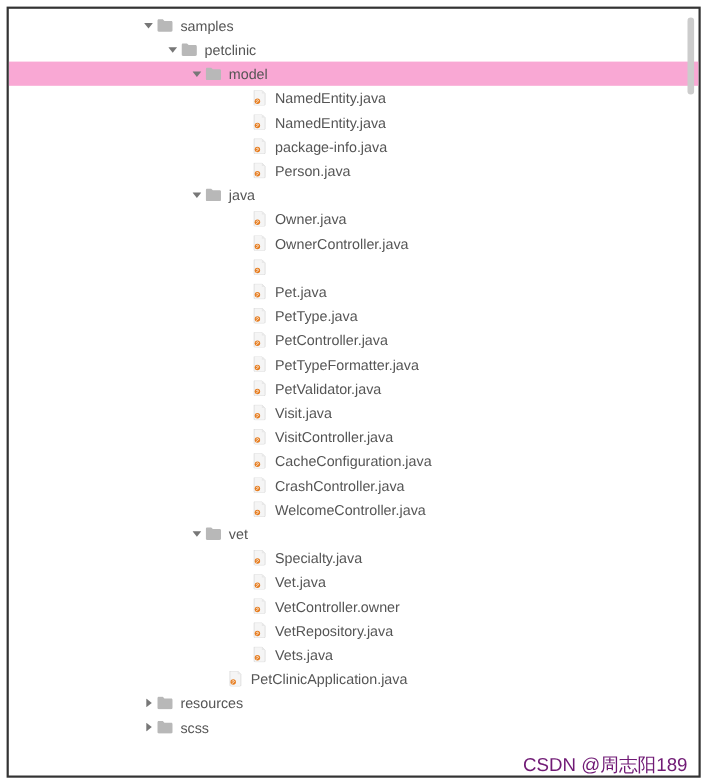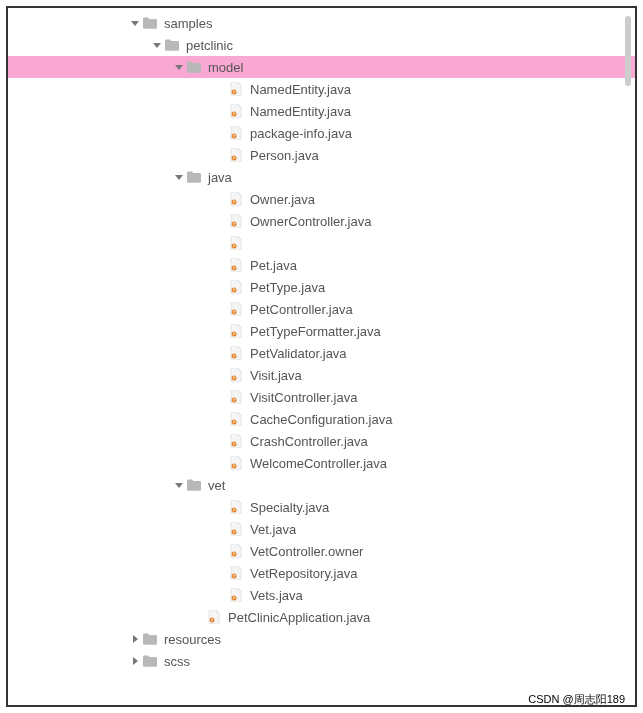"CSDN @周志阳189" .watermark { color: #000000 -> #701a75; font-size: 11px -> 17px }
